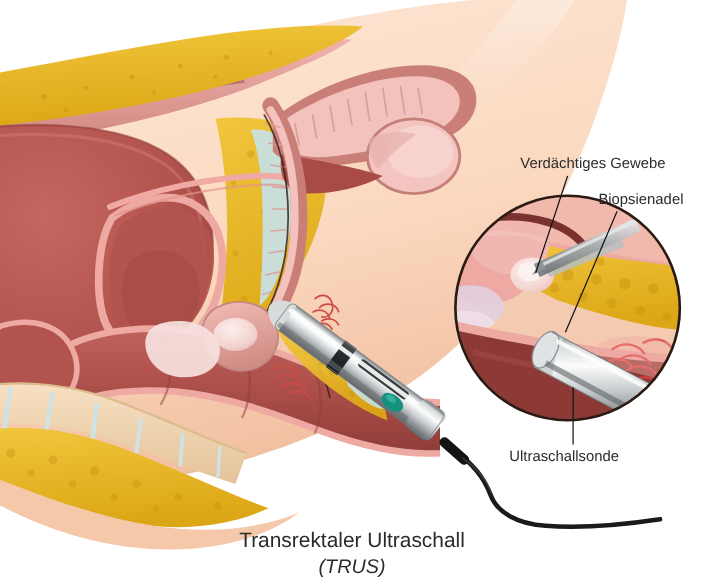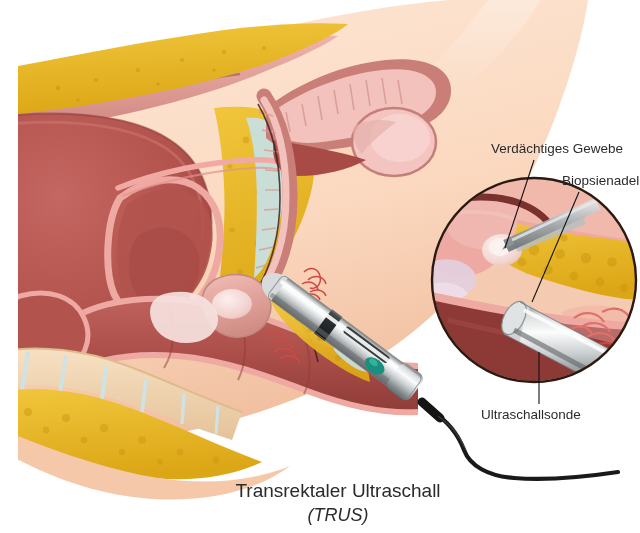"Verdächtiges Gewebe" #stage { padding-left: 18px -> none }
